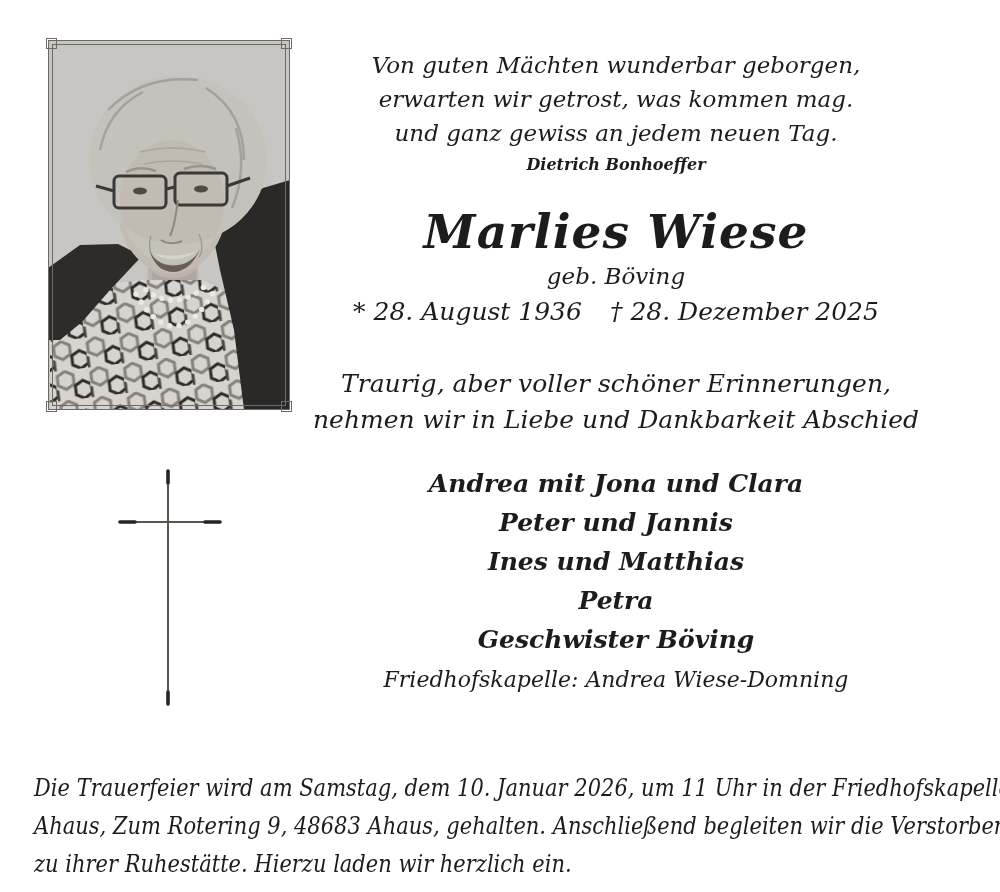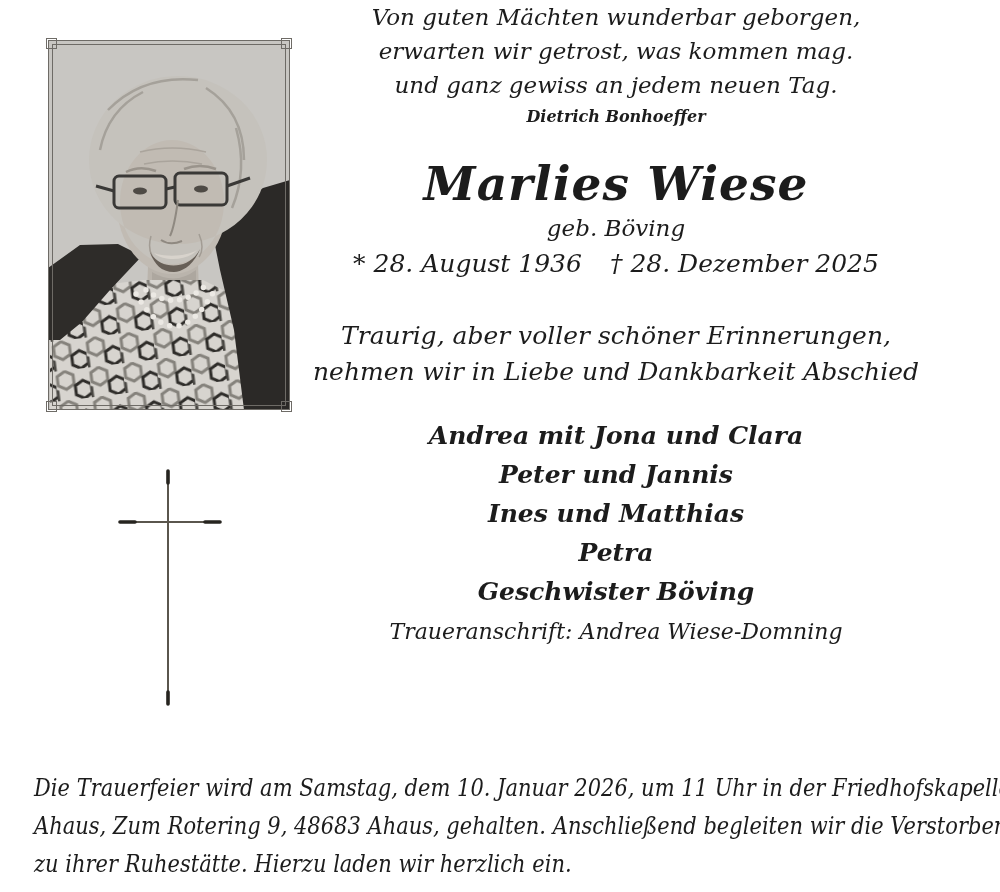"Von guten Mächten wunderbar geborgen," .quote { margin-top: none -> 48px }
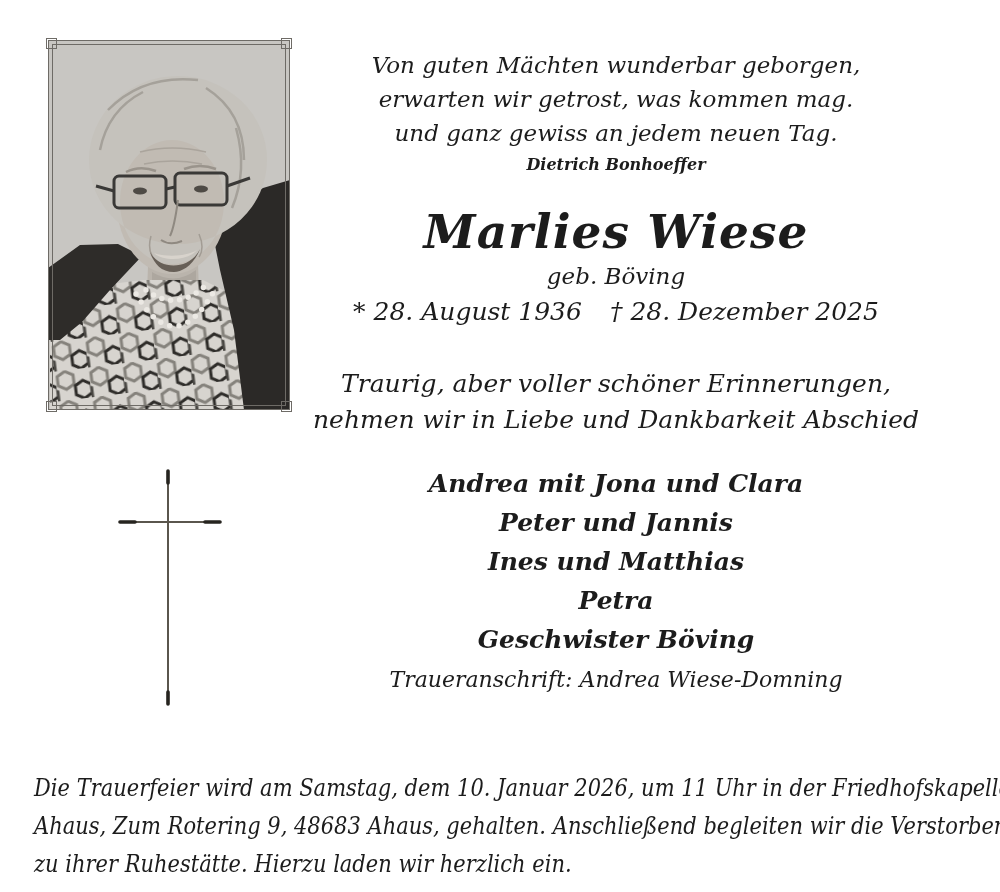"Traueranschrift: Andrea Wiese-Domning" div { text: Traueranschrift -> Friedhofskapelle }
